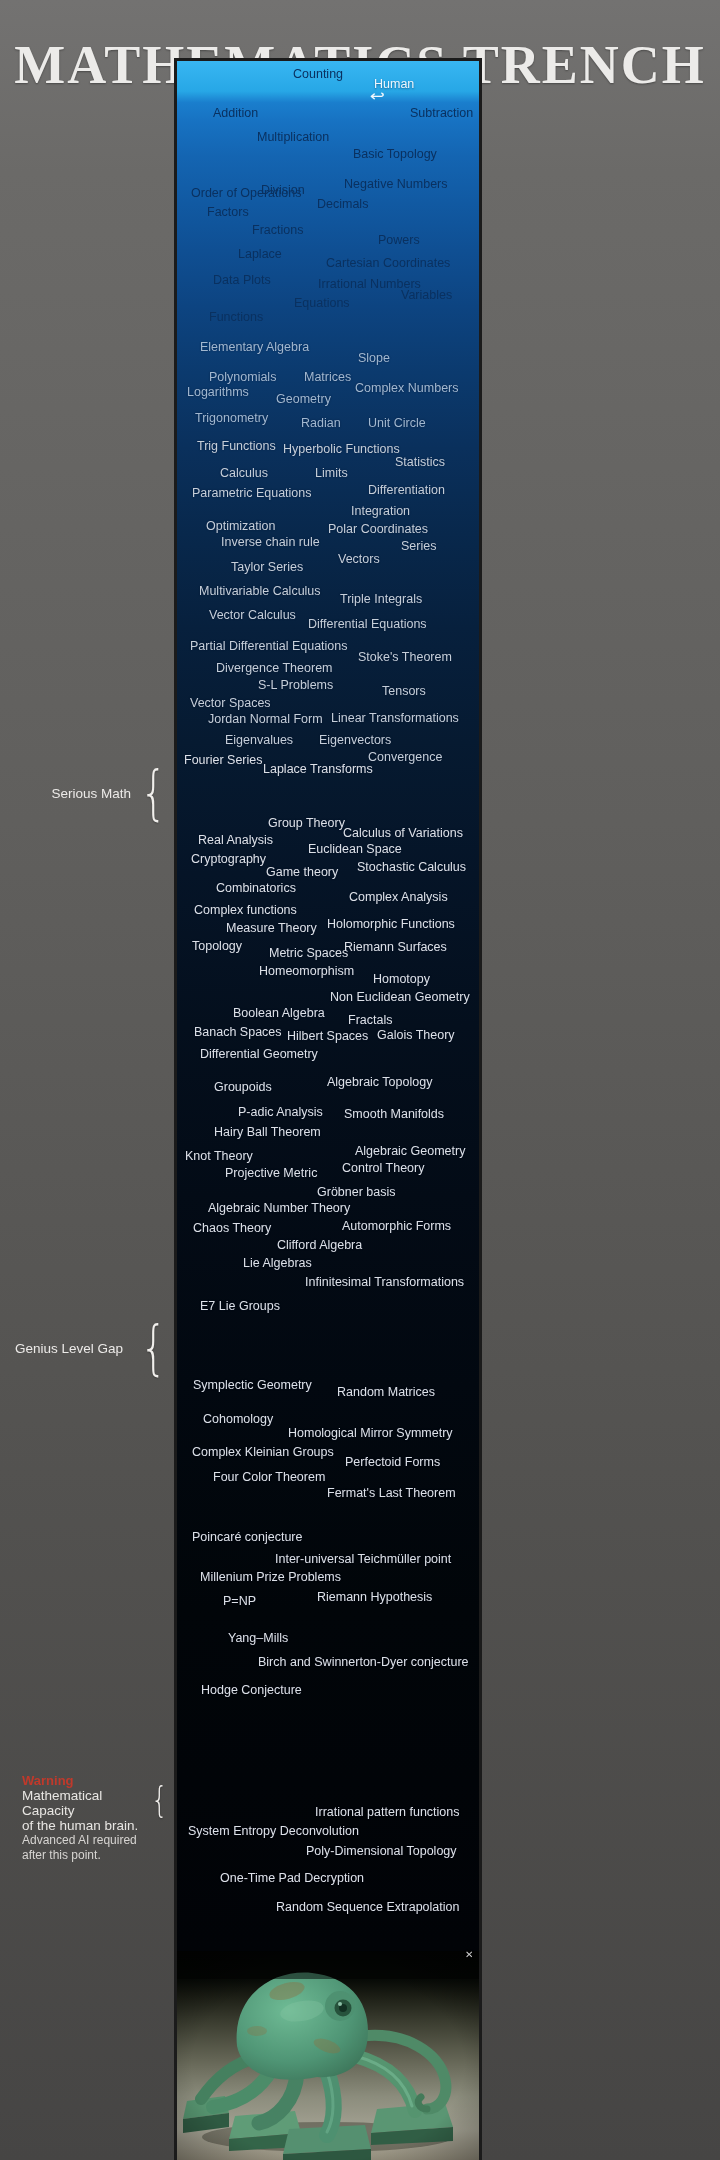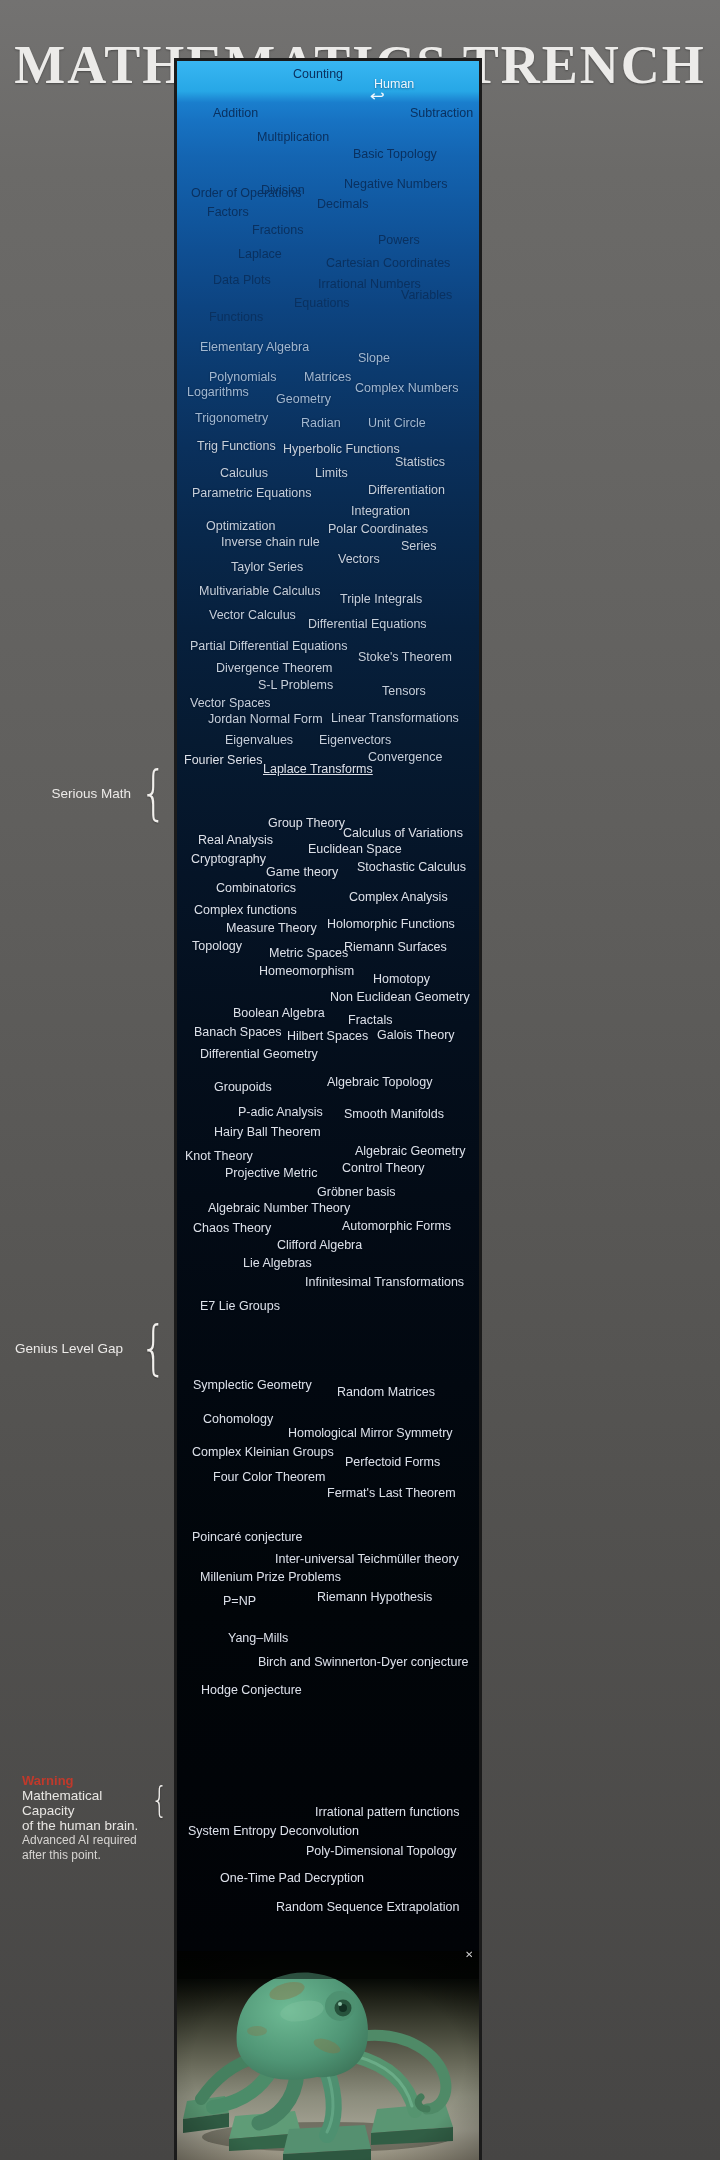"Laplace Transforms" span.tl { text-decoration: underline -> none }
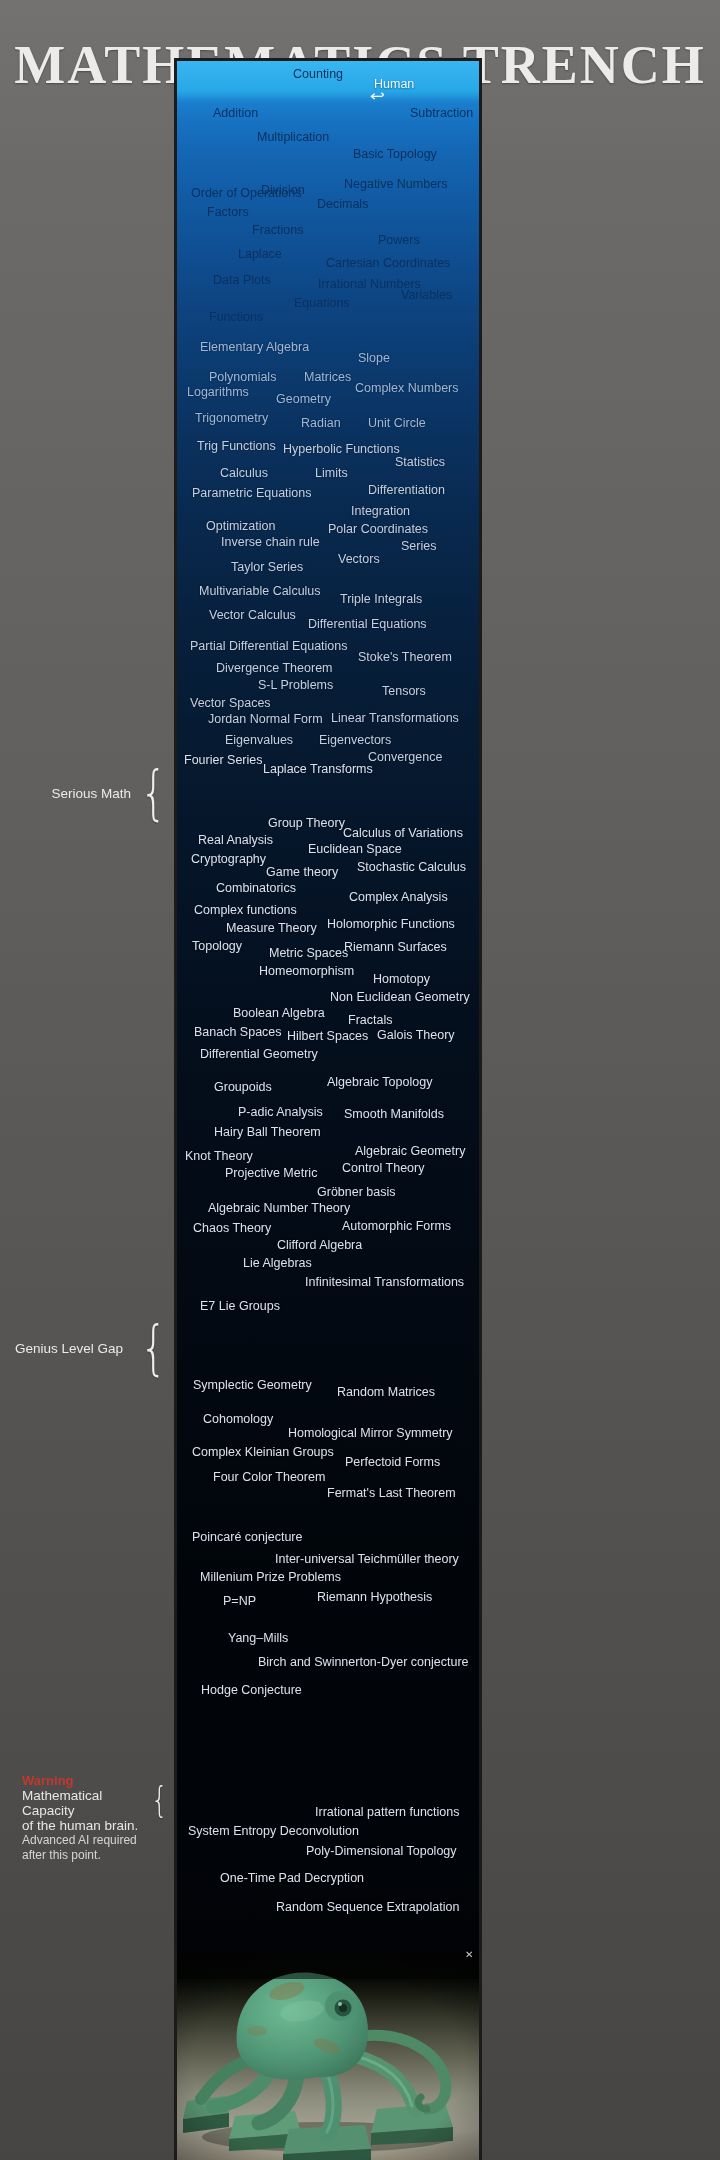"Inter-universal Teichmüller theory" span.tl { text: theory -> point }
